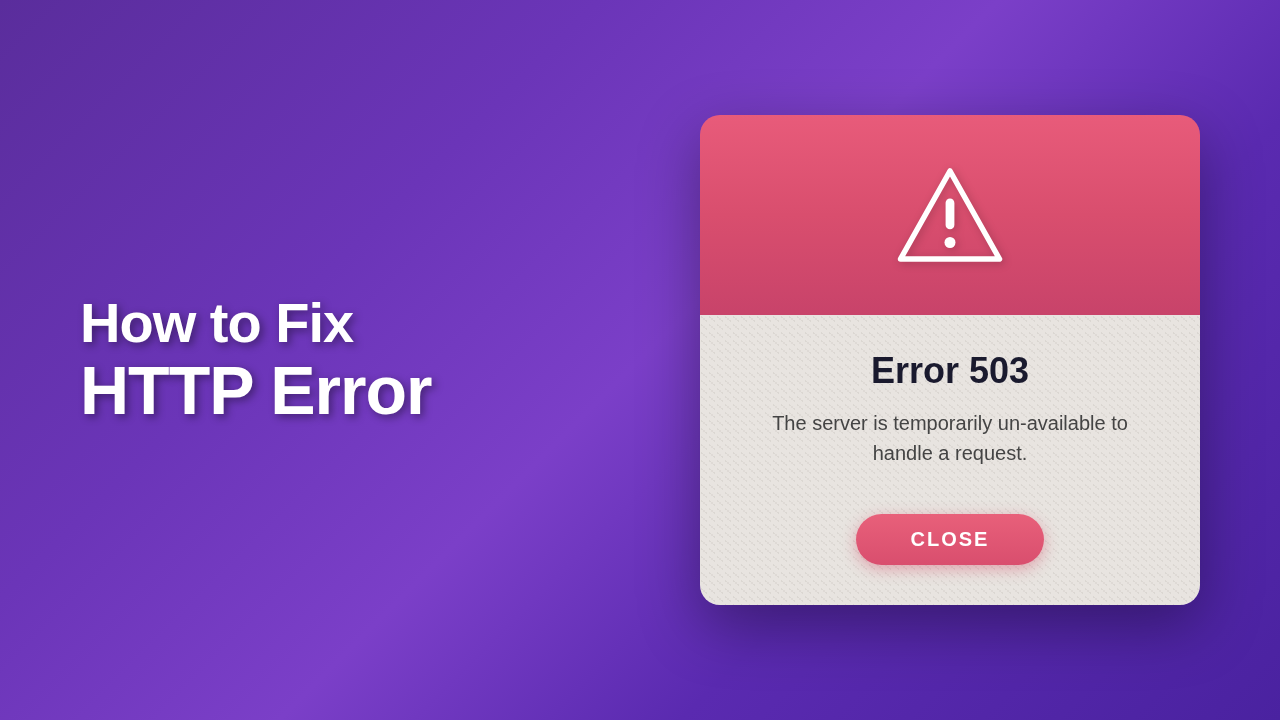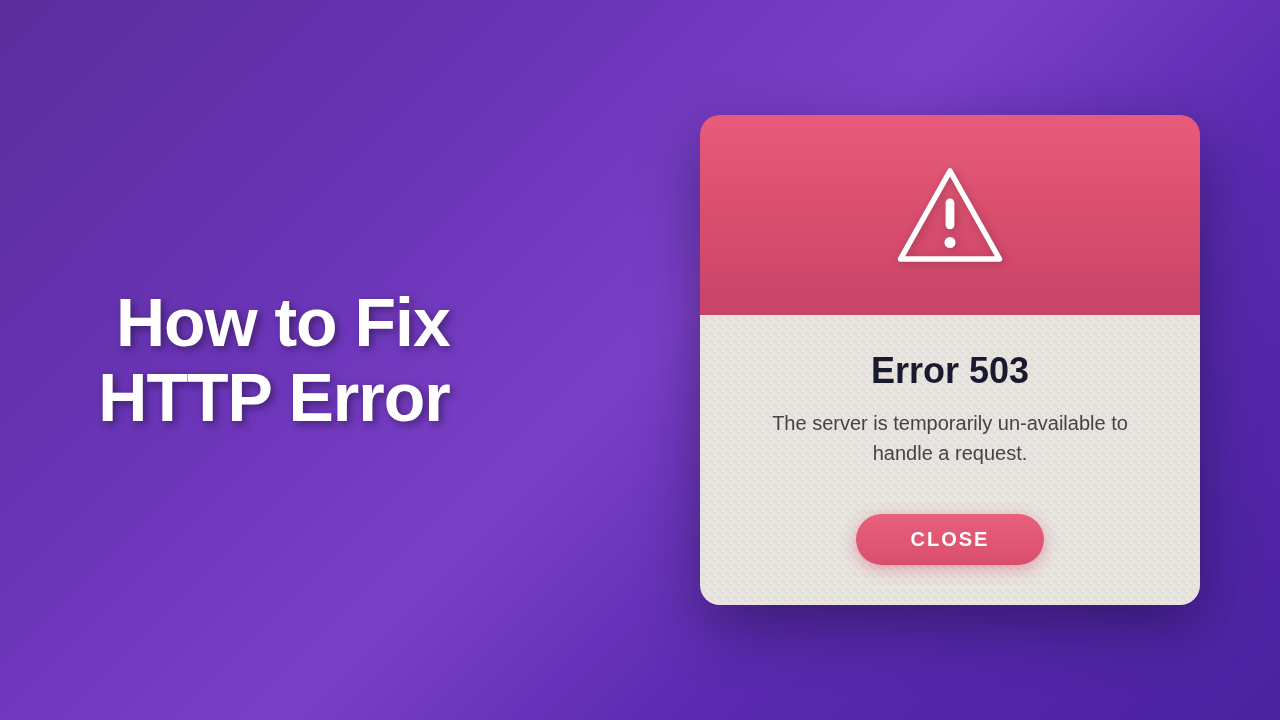"How to Fix" .how-to-fix { font-size: 68px -> 56px; margin-left: 36px -> none }
